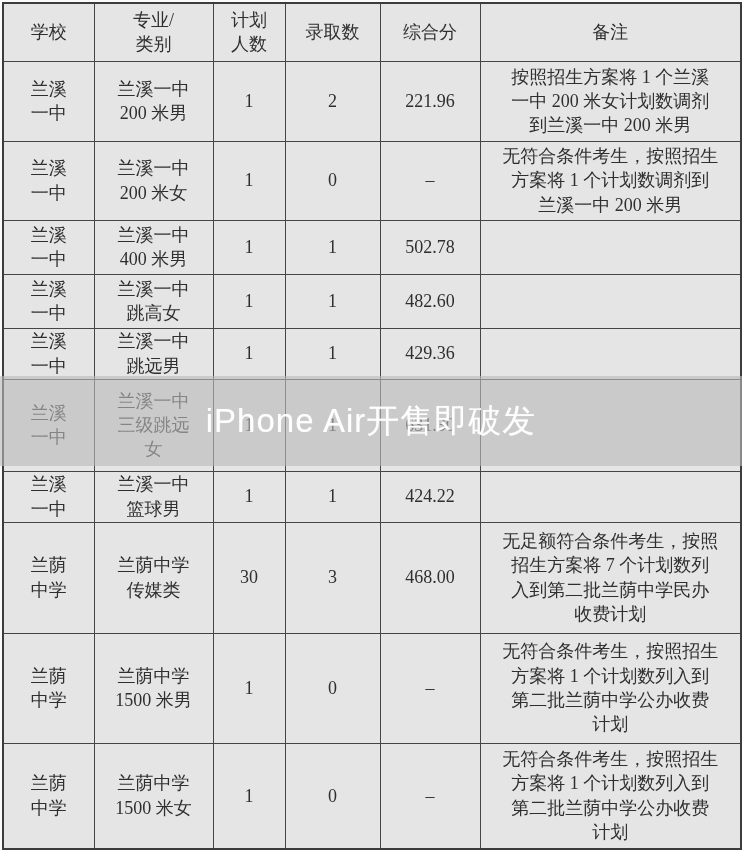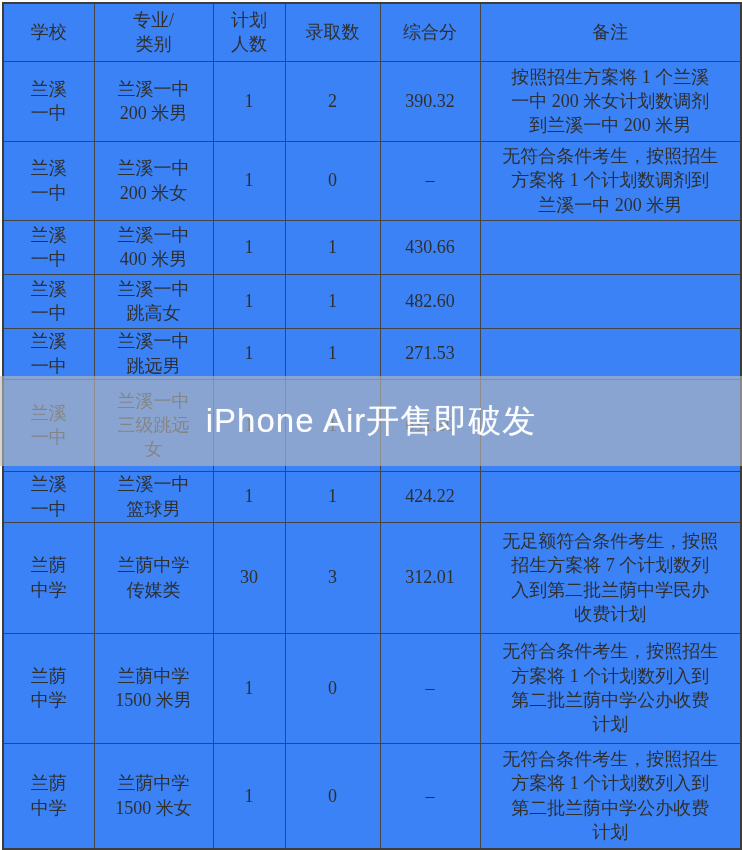"学校" table.admissions { background: #3b82f6 -> #e5e5e5 }
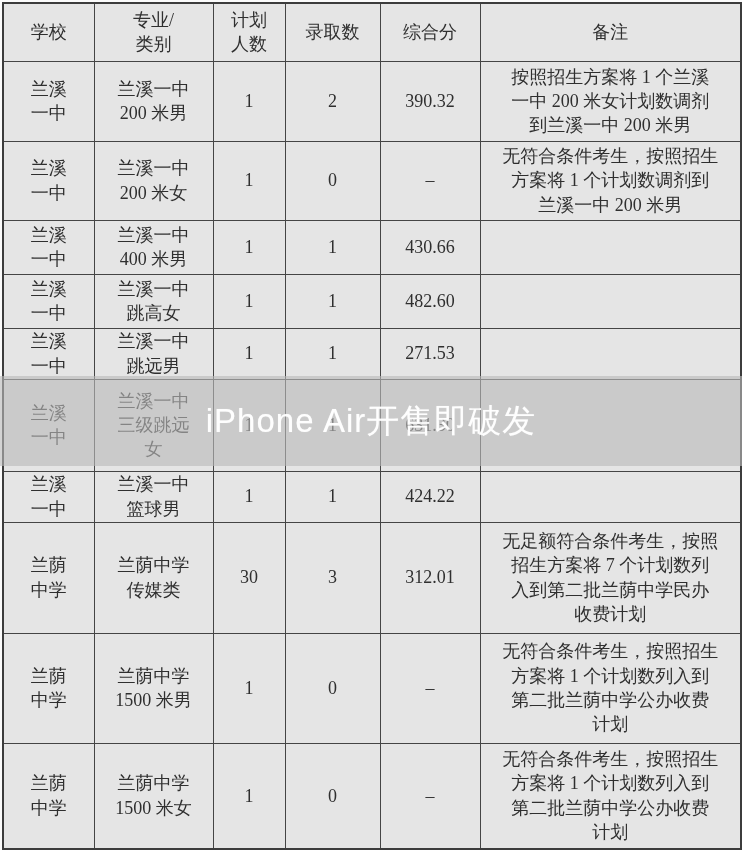"390.32" td.col-score { text: 390.32 -> 221.96 }
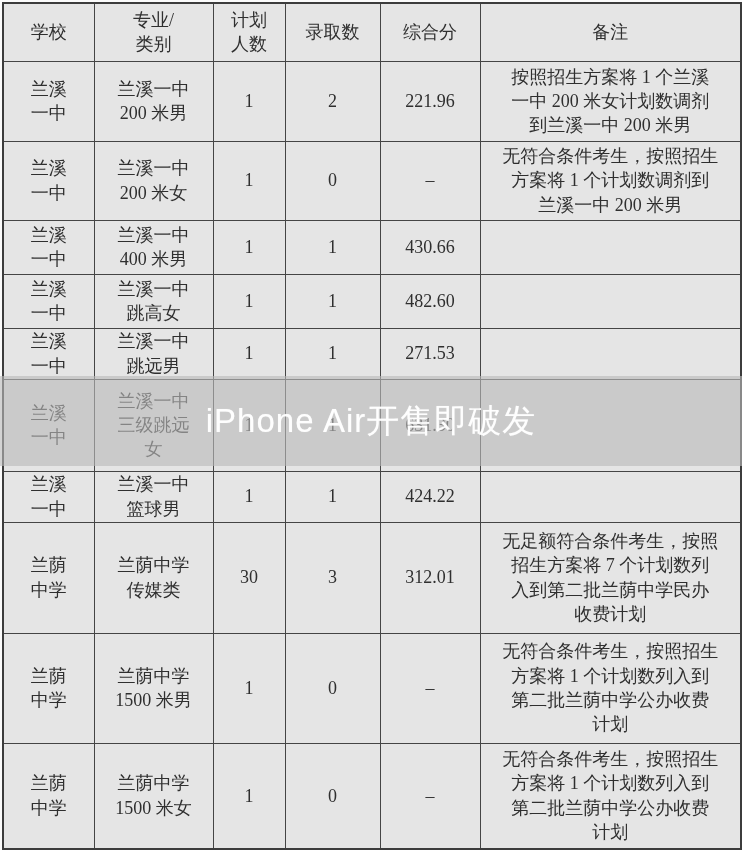"430.66" td.col-score { text: 430.66 -> 502.78 }
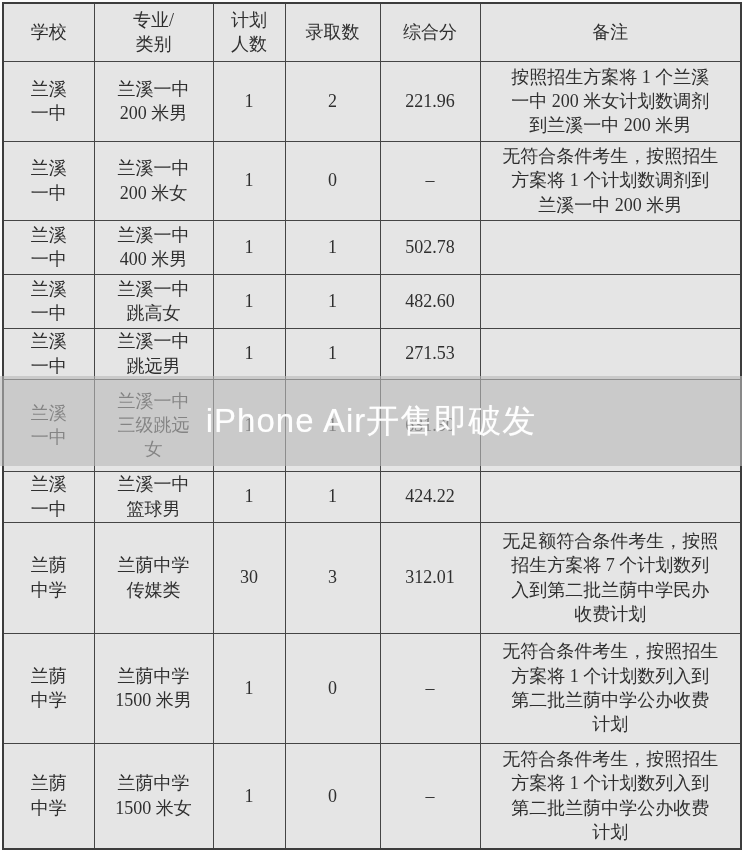"271.53" td.col-score { text: 271.53 -> 429.36 }
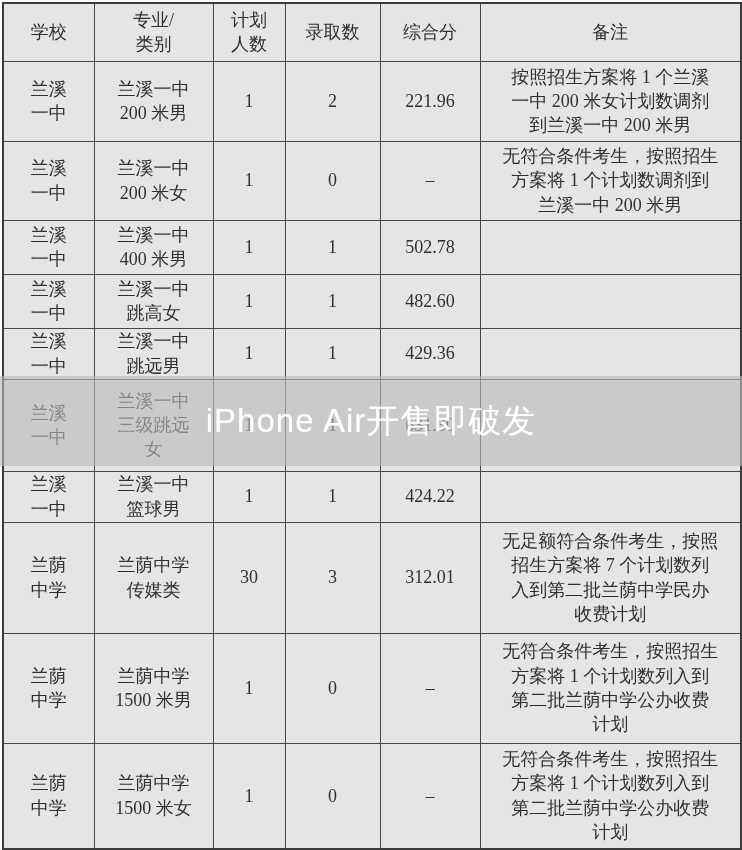"312.01" td.col-score { text: 312.01 -> 468.00 }
